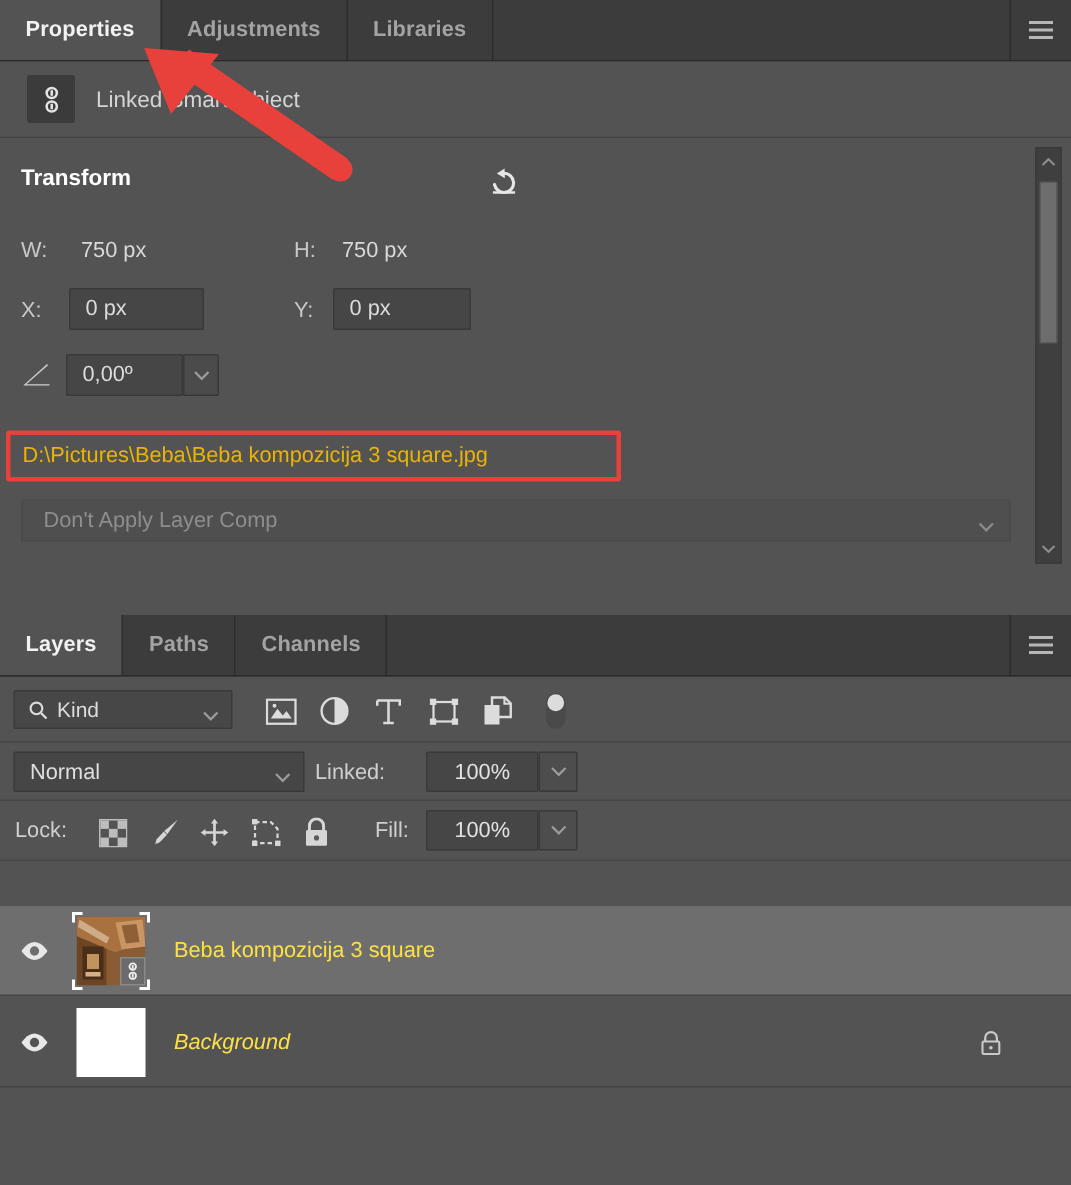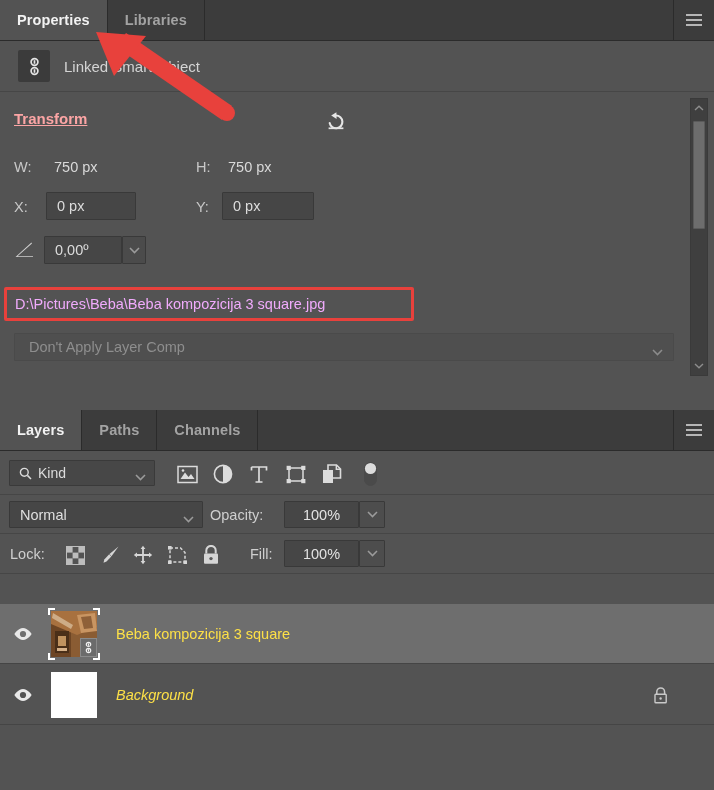"Adjustments" div.tab { html: none -> <div> <span>Adjustments</span> </div> }
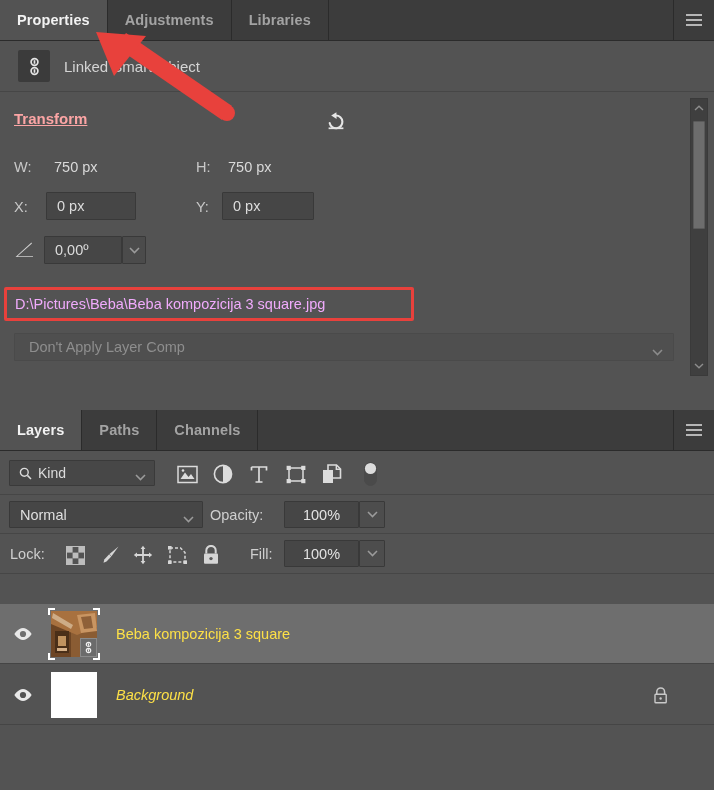"Transform" .section-title { color: #fca5a5 -> #ffffff; text-decoration: underline -> none }
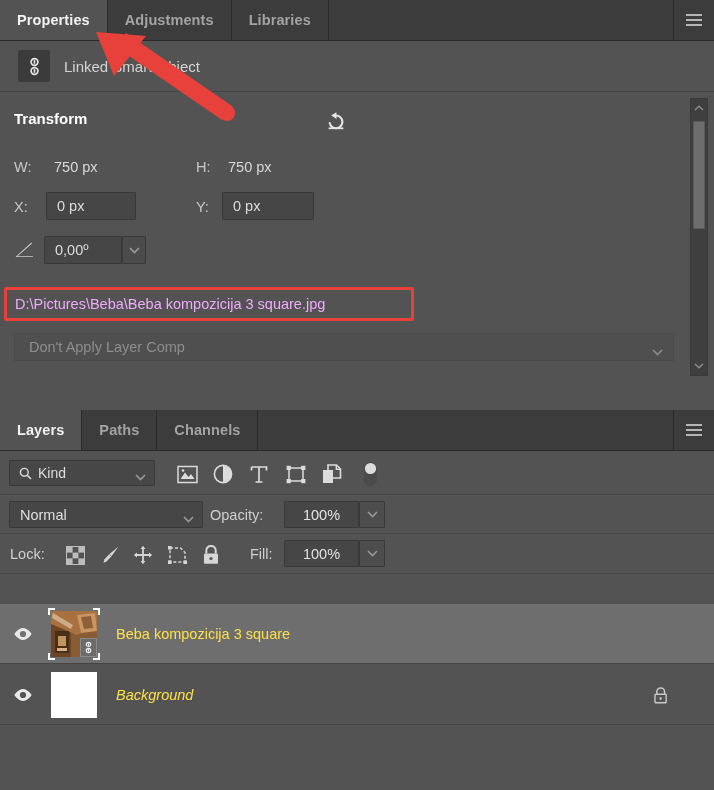"D:\Pictures\Beba\Beba kompozicija 3" .pathfield { color: #f0abfc -> #eab308 }
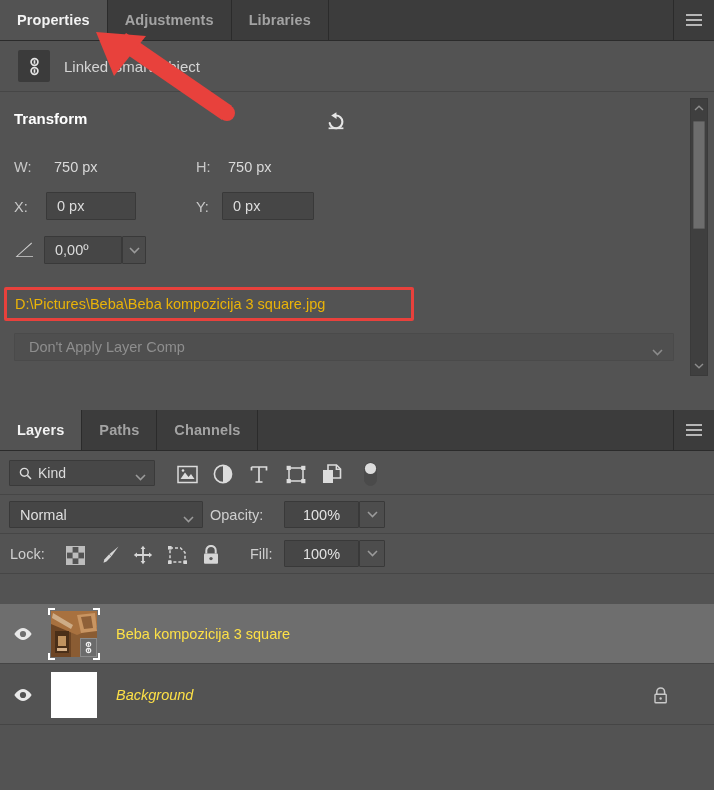"Opacity:" div.opacity-label { text: Opacity -> Linked }
